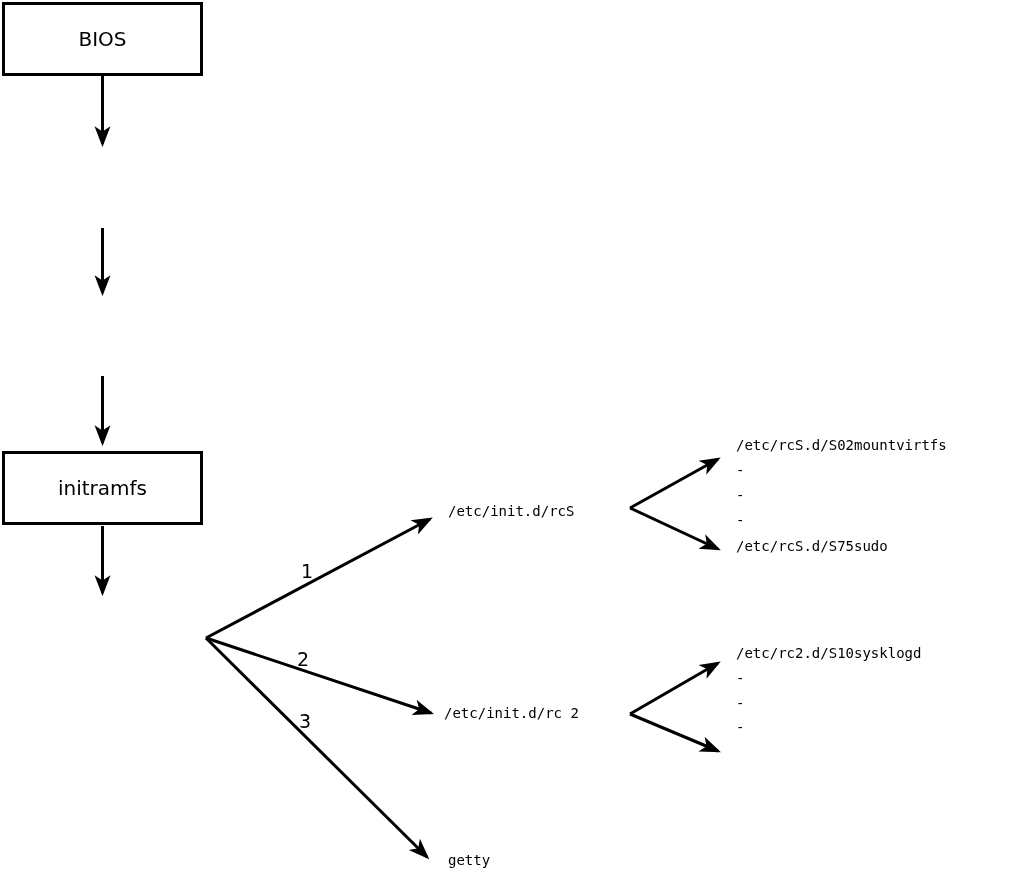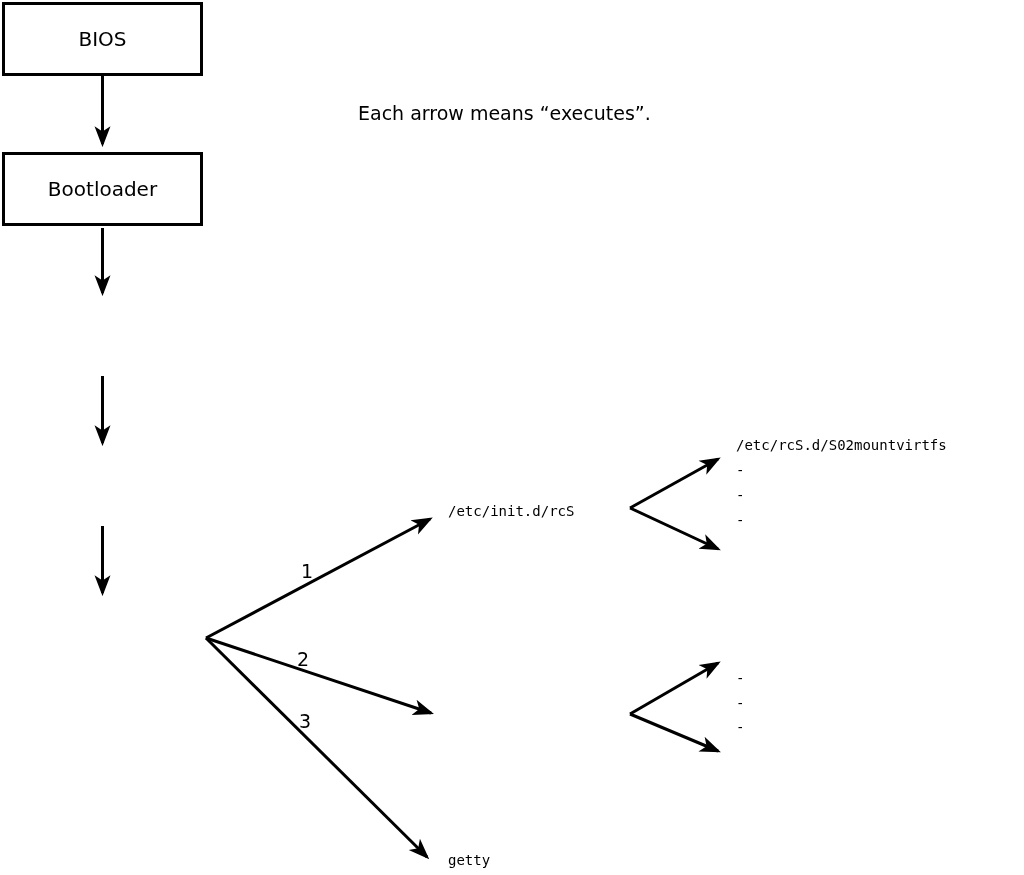"Each arrow means “executes”." div.caption { html: <div>Each arrow means “executes”.</div> -> none }
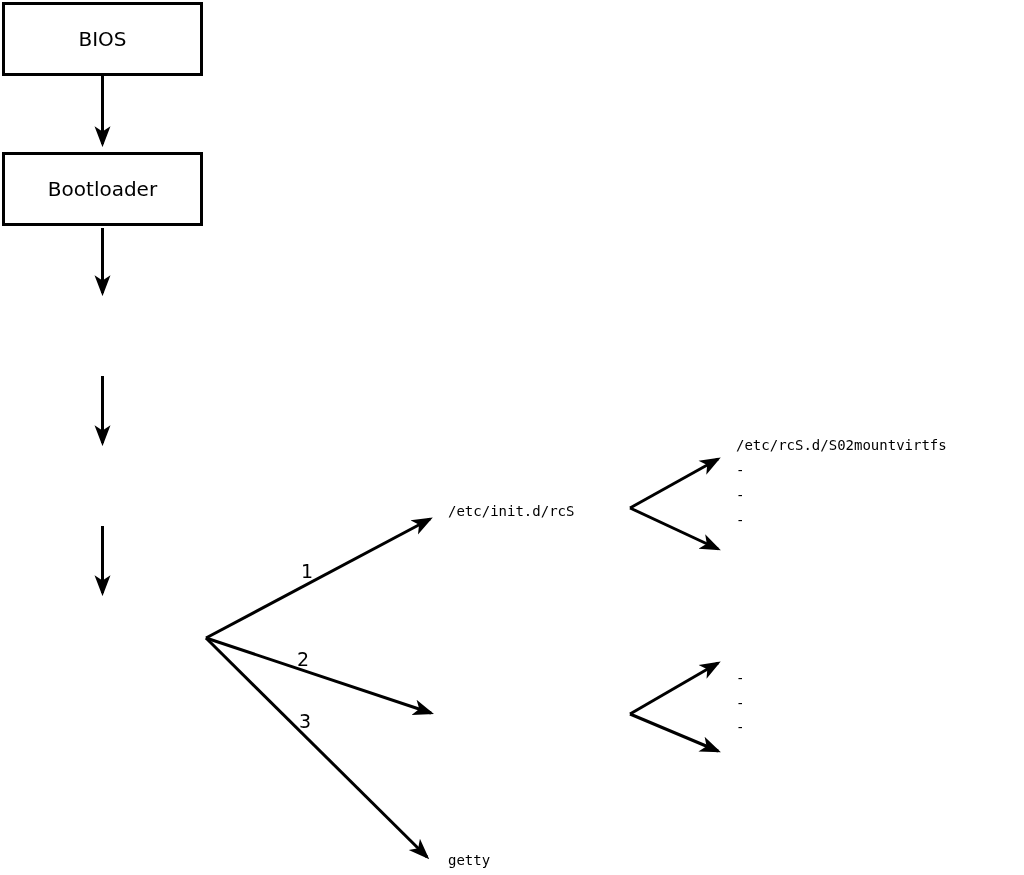"Bootloader" div.box { html: <div> <span>Bootloader</span> </div> -> none }
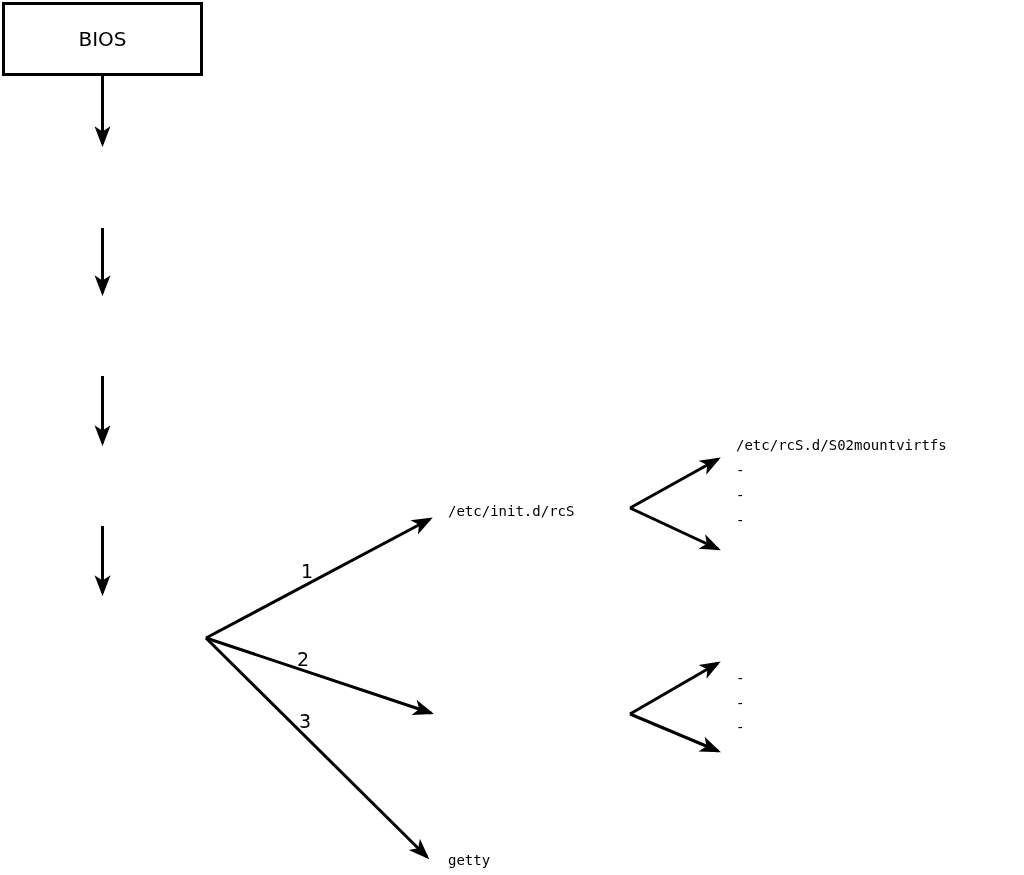"initramfs" div.box { html: none -> <div> <span>initramfs</span> </div> }
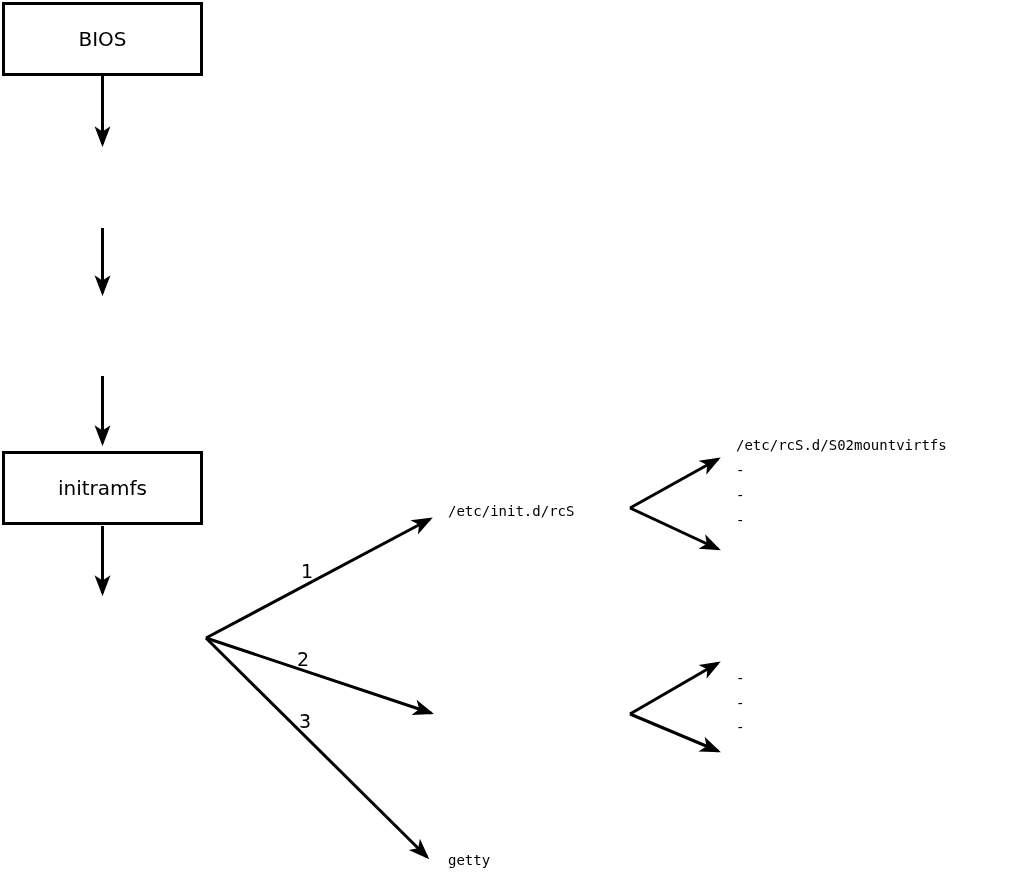"/etc/rcS.d/S75sudo" div.mono { html: none -> <div>/etc/rcS.d/S75sudo</div> }
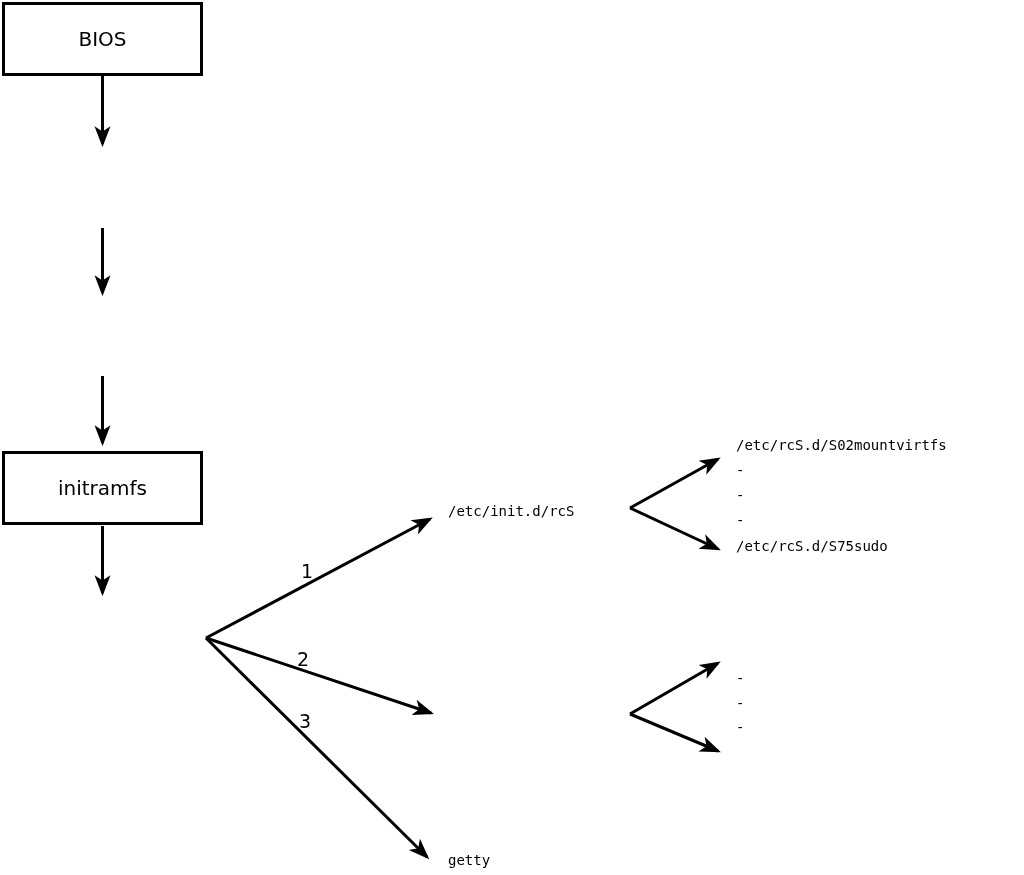"/etc/rc2.d/S10sysklogd" div.mono { html: none -> <div>/etc/rc2.d/S10sysklogd</div> }
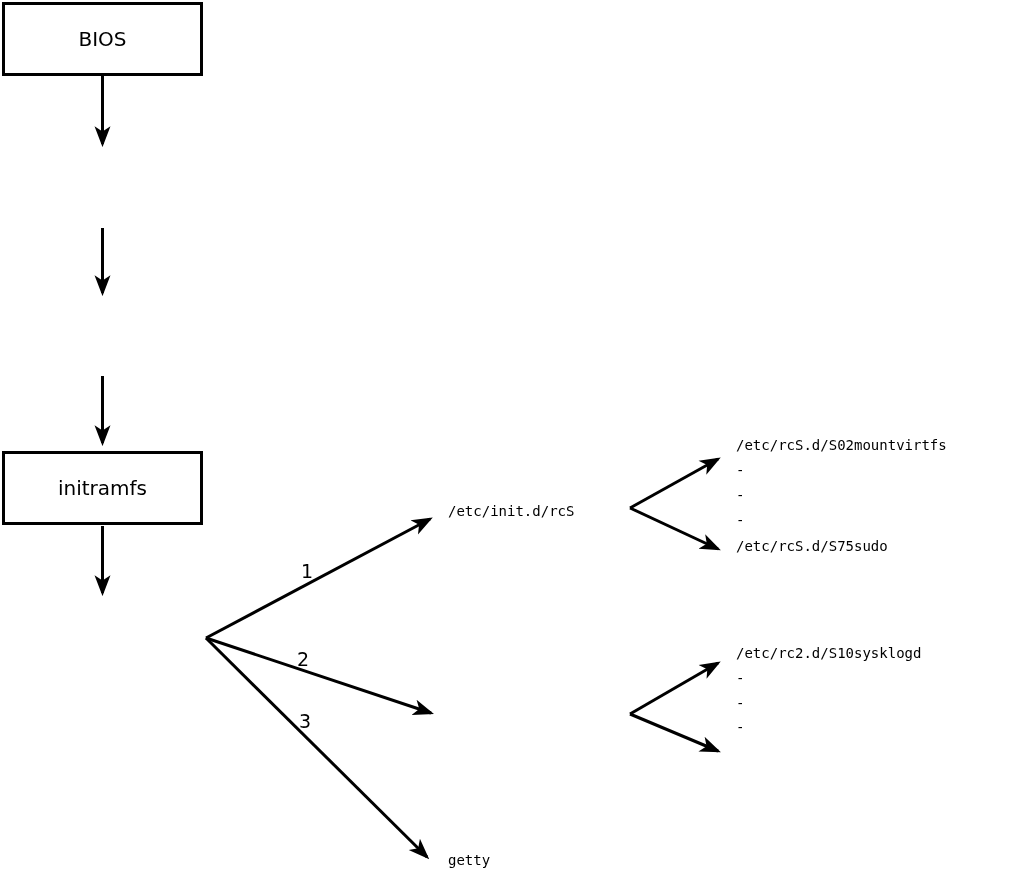"/etc/init.d/rc 2" div.mono { html: none -> <div>/etc/init.d/rc 2</div> }
